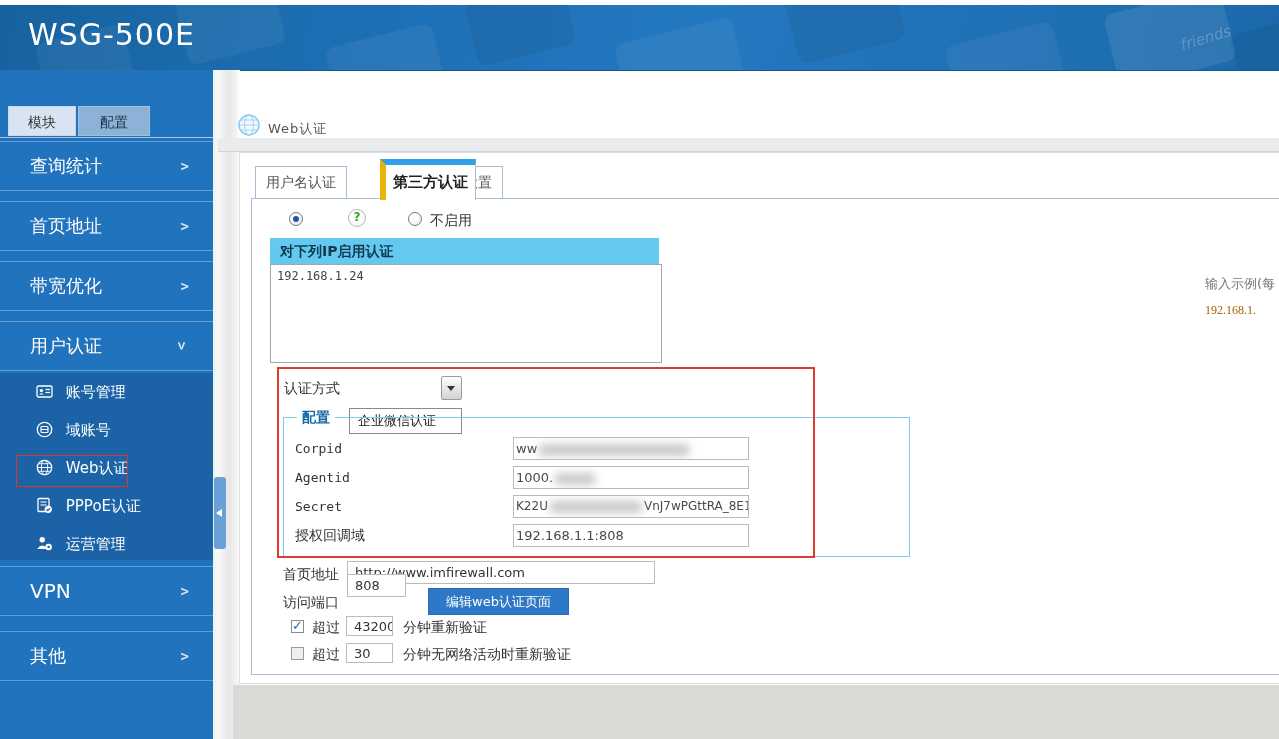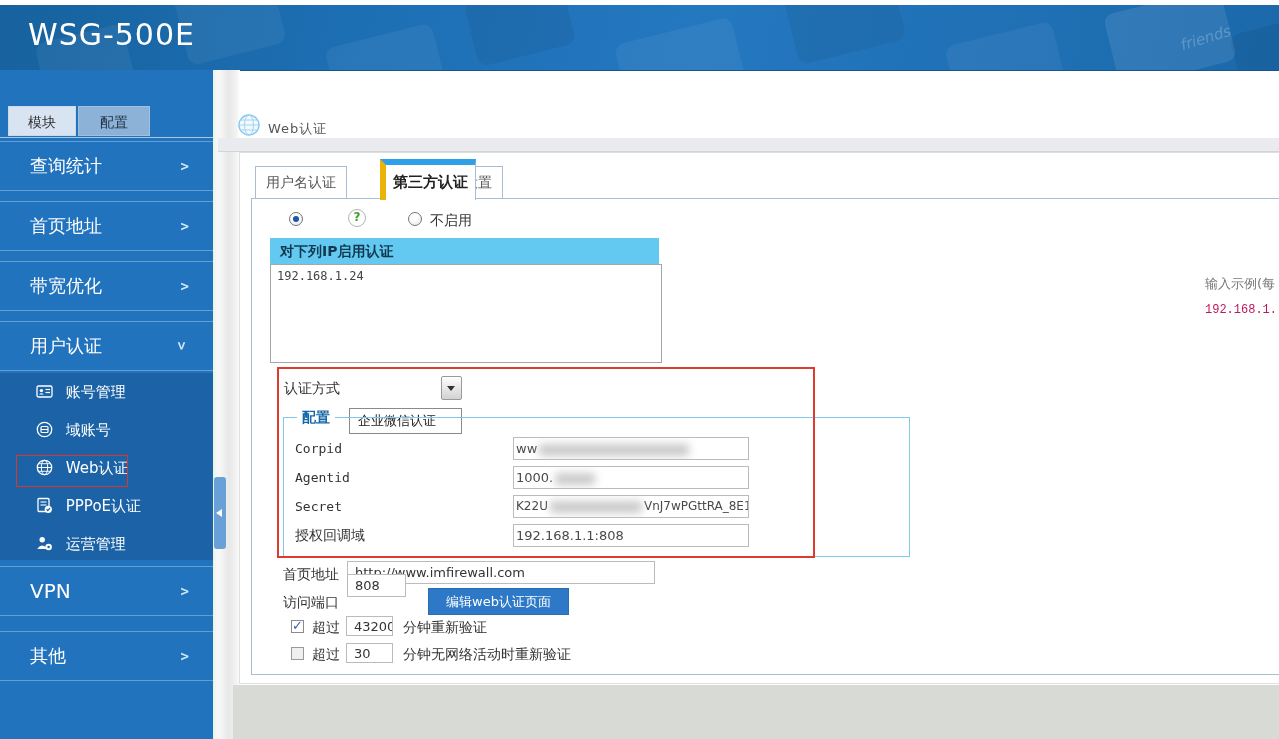"192.168.1." #hint2 { color: #be185d -> #a16207; font-family: Liberation Mono, monospace -> Liberation Serif, serif }
